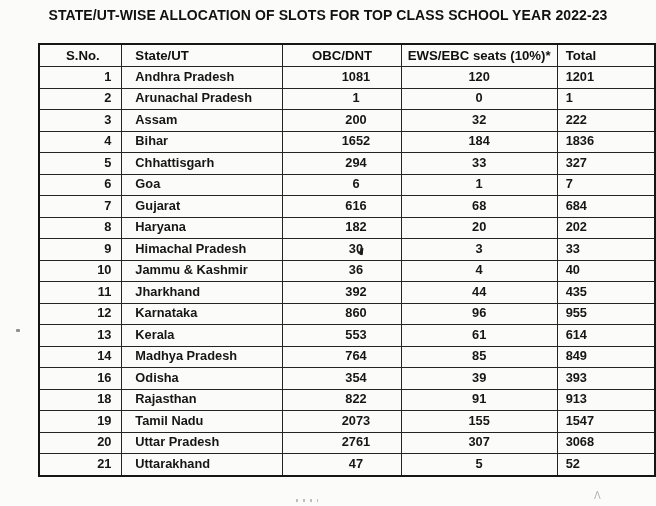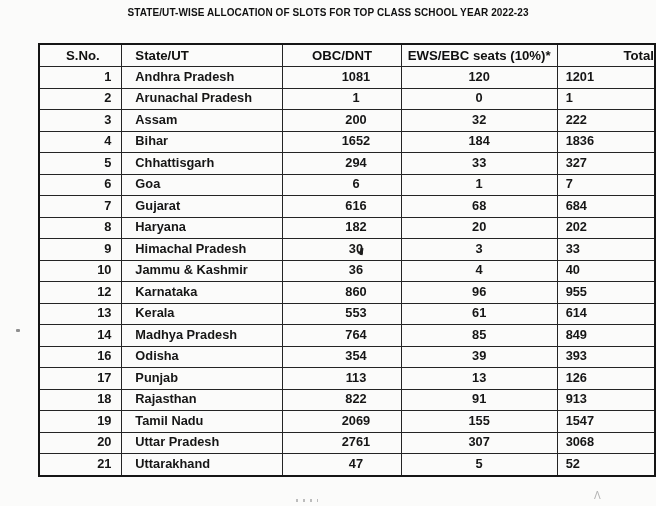"STATE/UT-WISE ALLOCATION OF SLOTS FOR" .doc-title { font-size: 10px -> 14px }
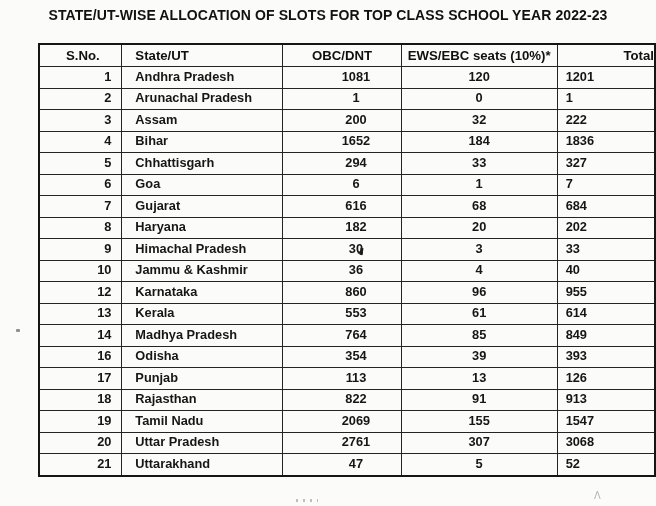"Total" th.c4 { text-align: right -> left }
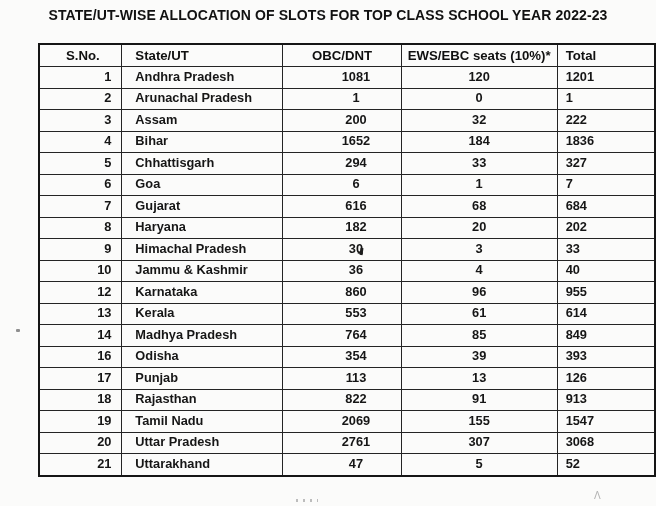"11" tr { html: none -> <tr> <td>11</td> <td>Jharkhand</td> <td>392</td> <td>44</td> <td>435</td> </tr> }
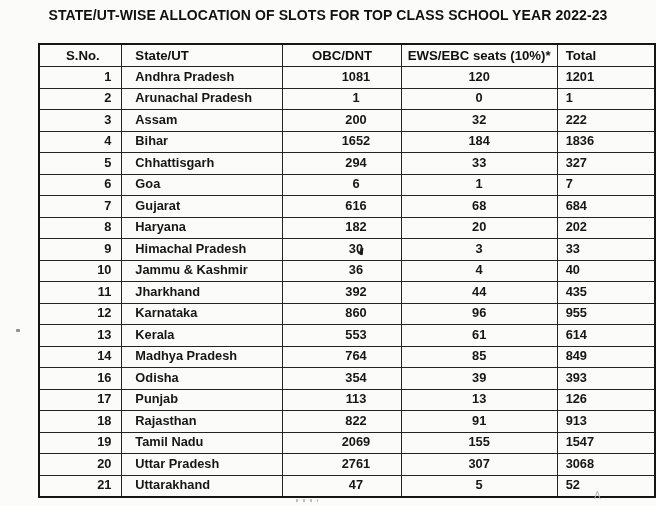"17" tr { html: <tr> <td>17</td> <td>Punjab</td> <td>113</td> <td>13</td> <td>126</td> </tr> -> none }
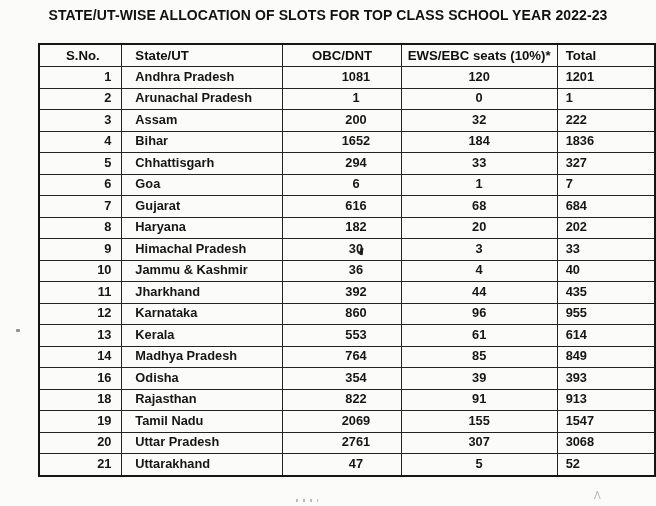"2069" td.c2 { text: 2069 -> 2073 }
